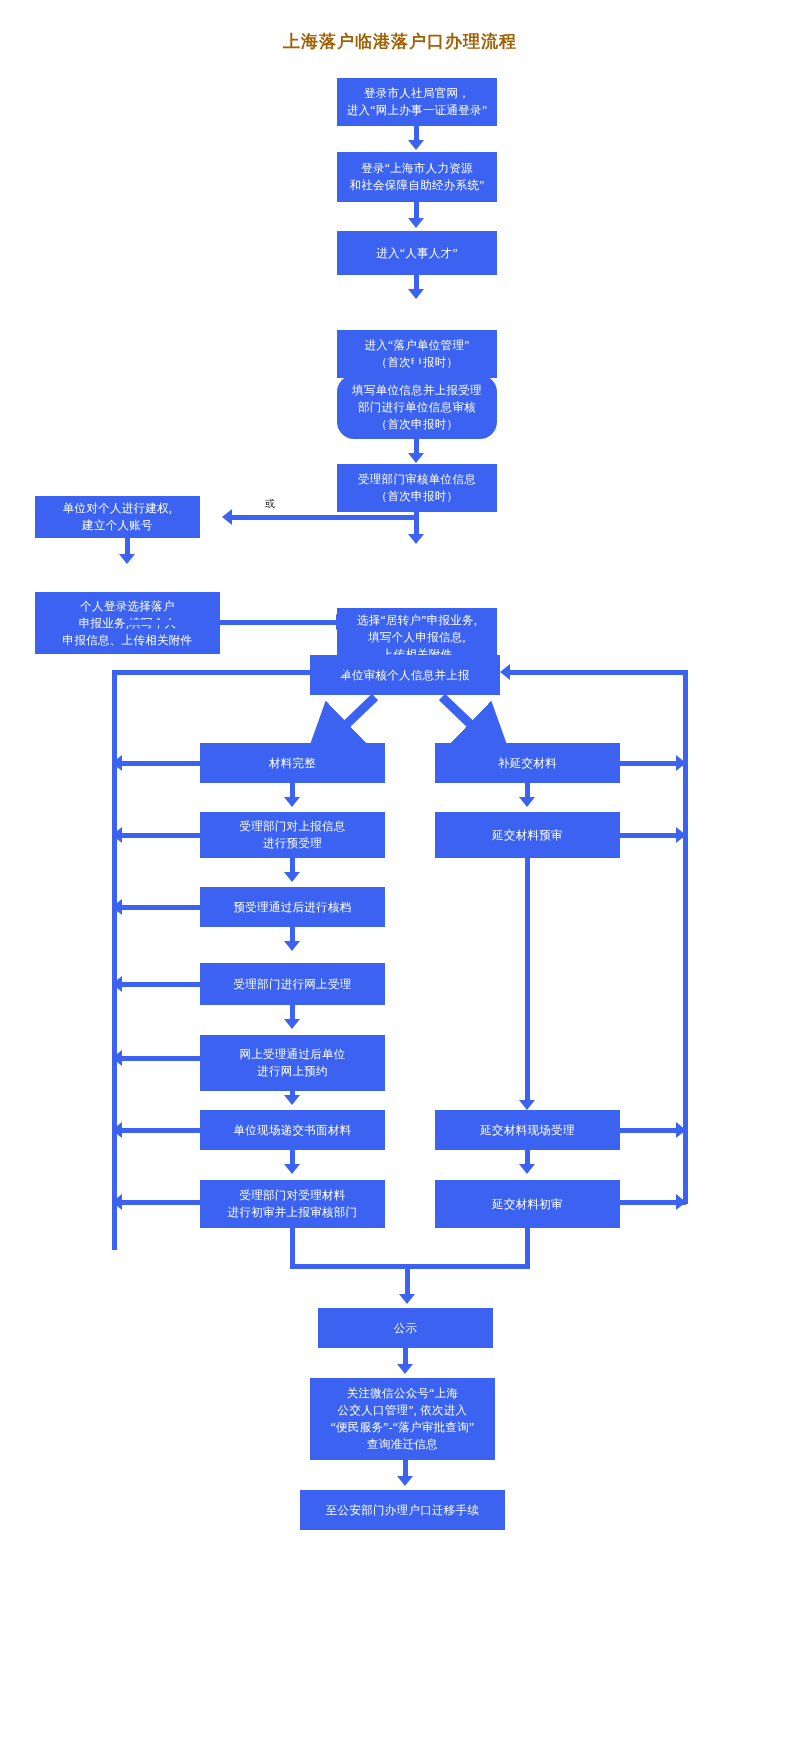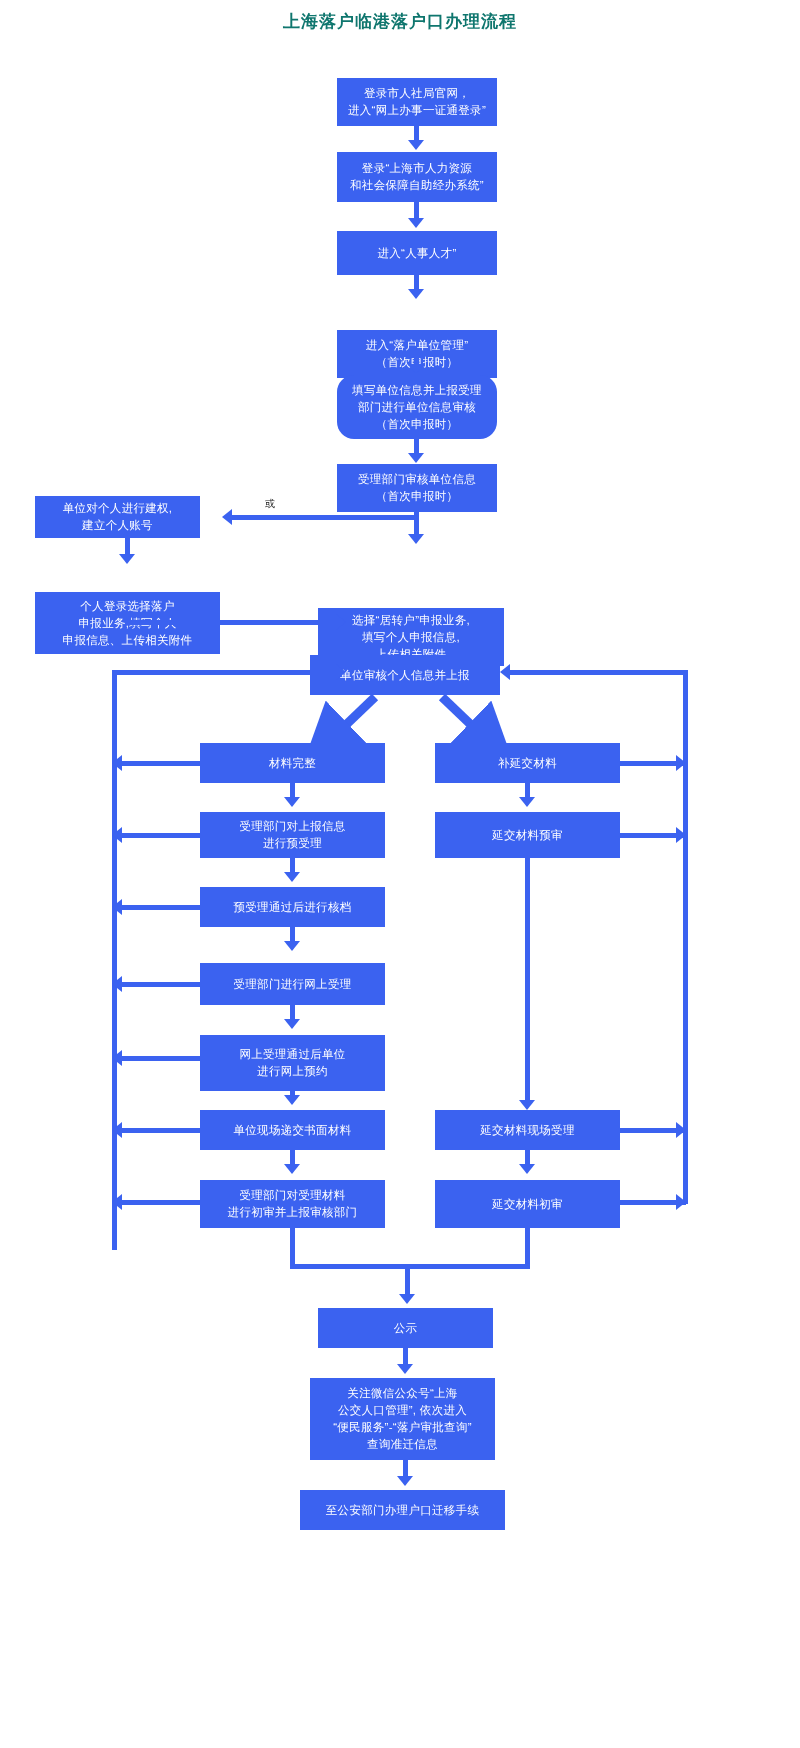"上海落户临港落户口办理流程" .title { color: #0f766e -> #a16207; top: 10px -> 30px }
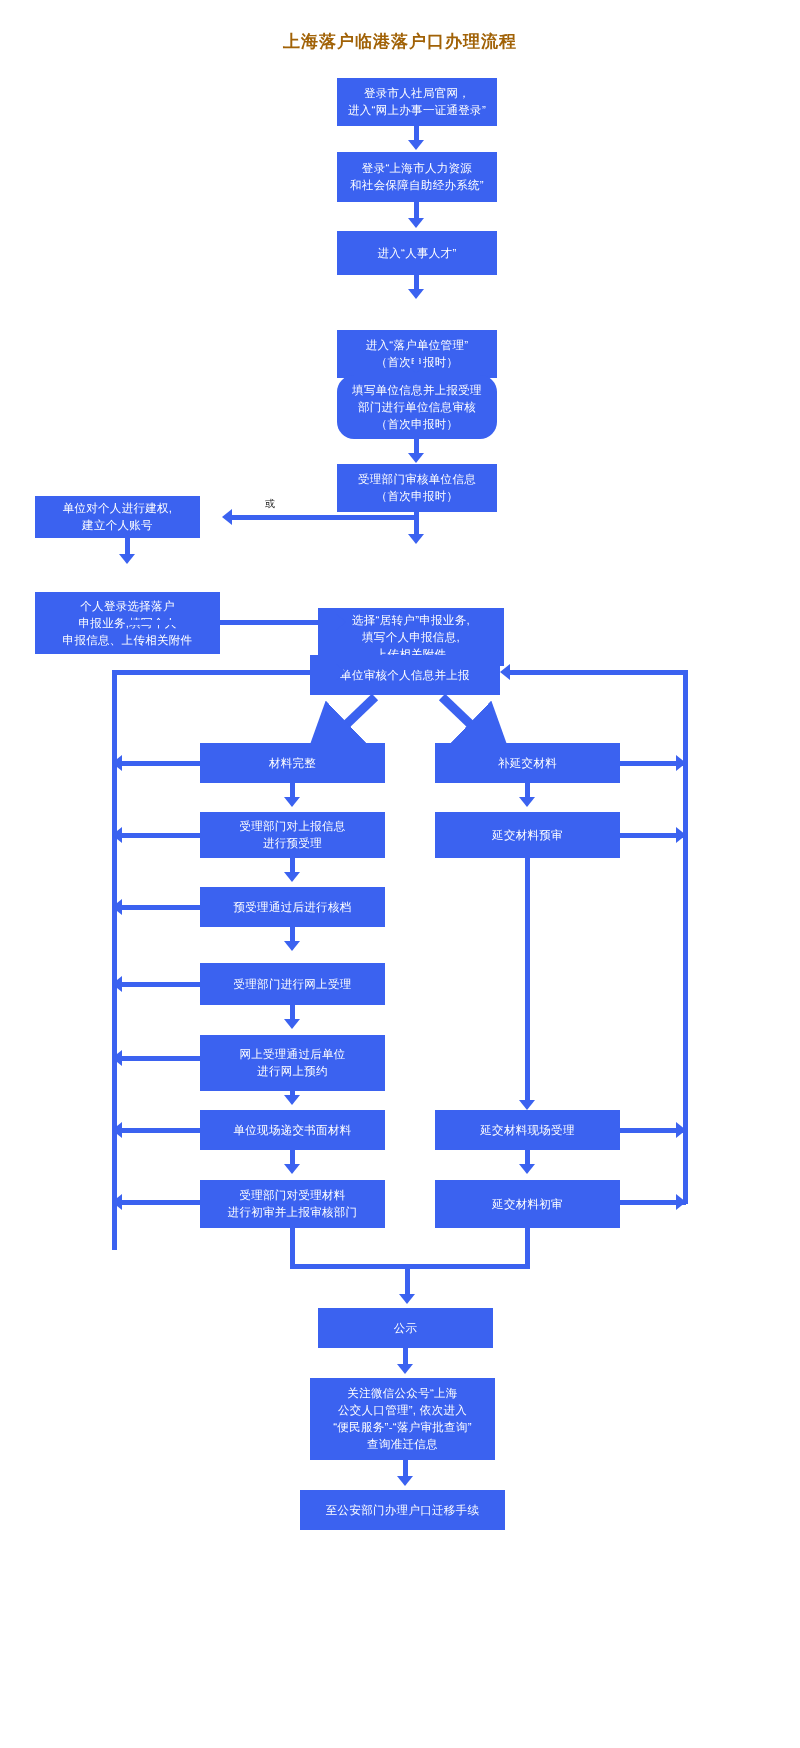"登录市人社局官网，" .node { font-family: none -> Liberation Serif, serif }
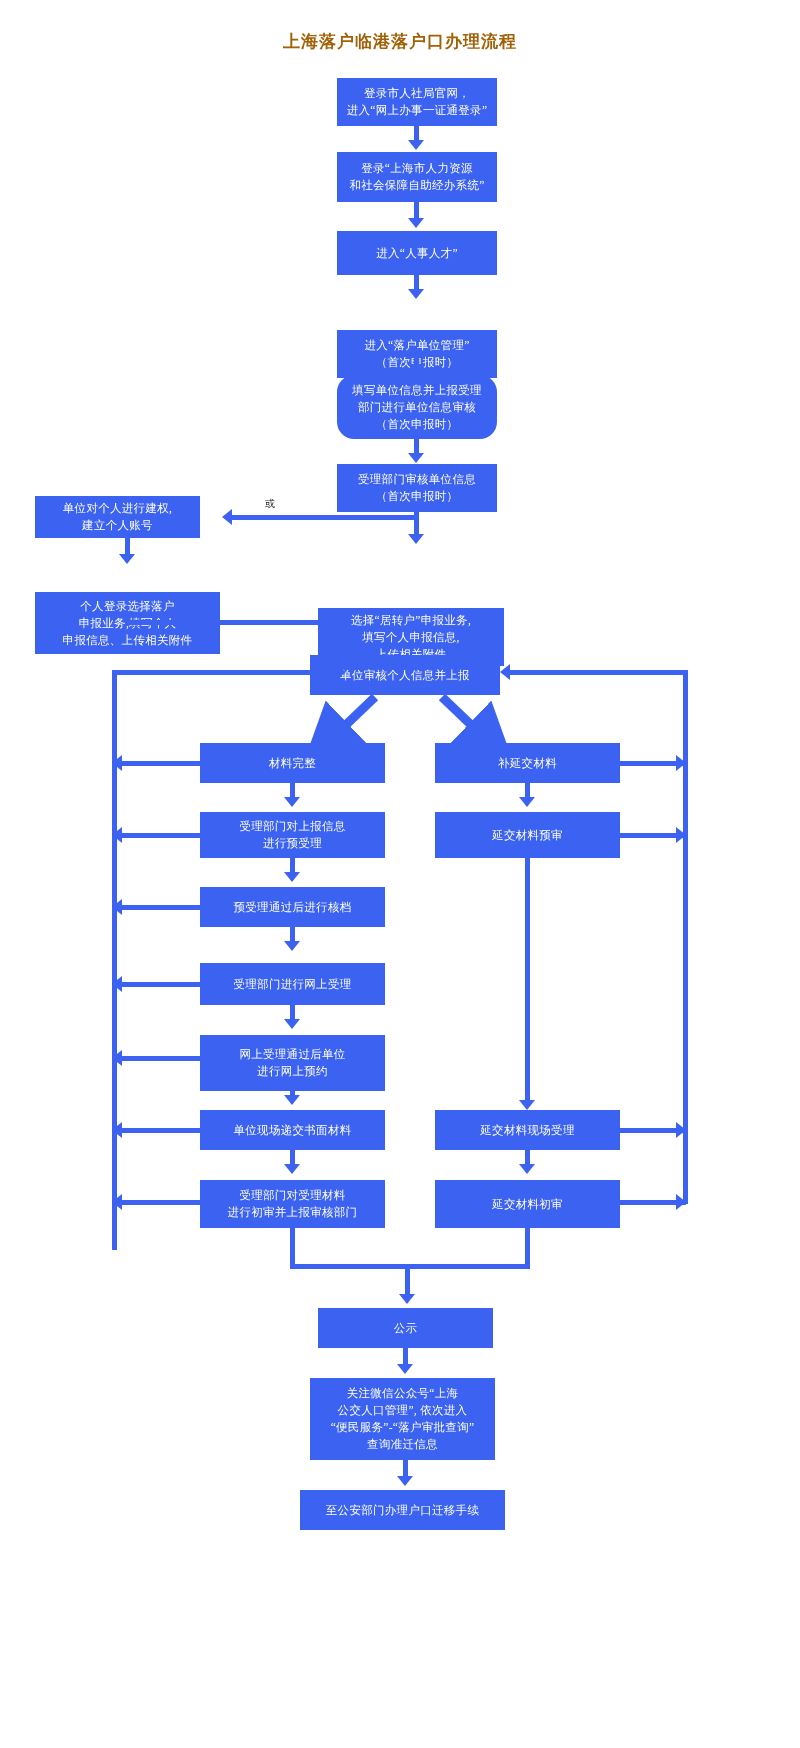"选择“居转户”申报业务," div.node { left: 318px -> 337px; width: 186px -> 160px }
